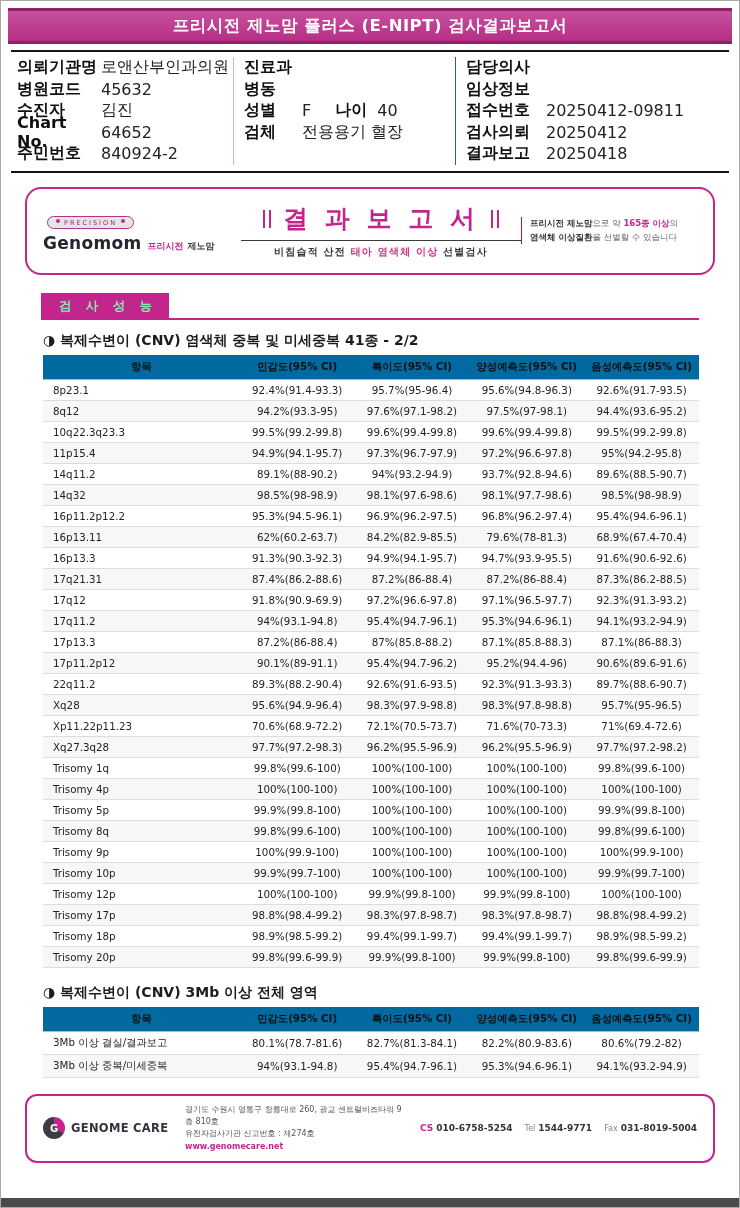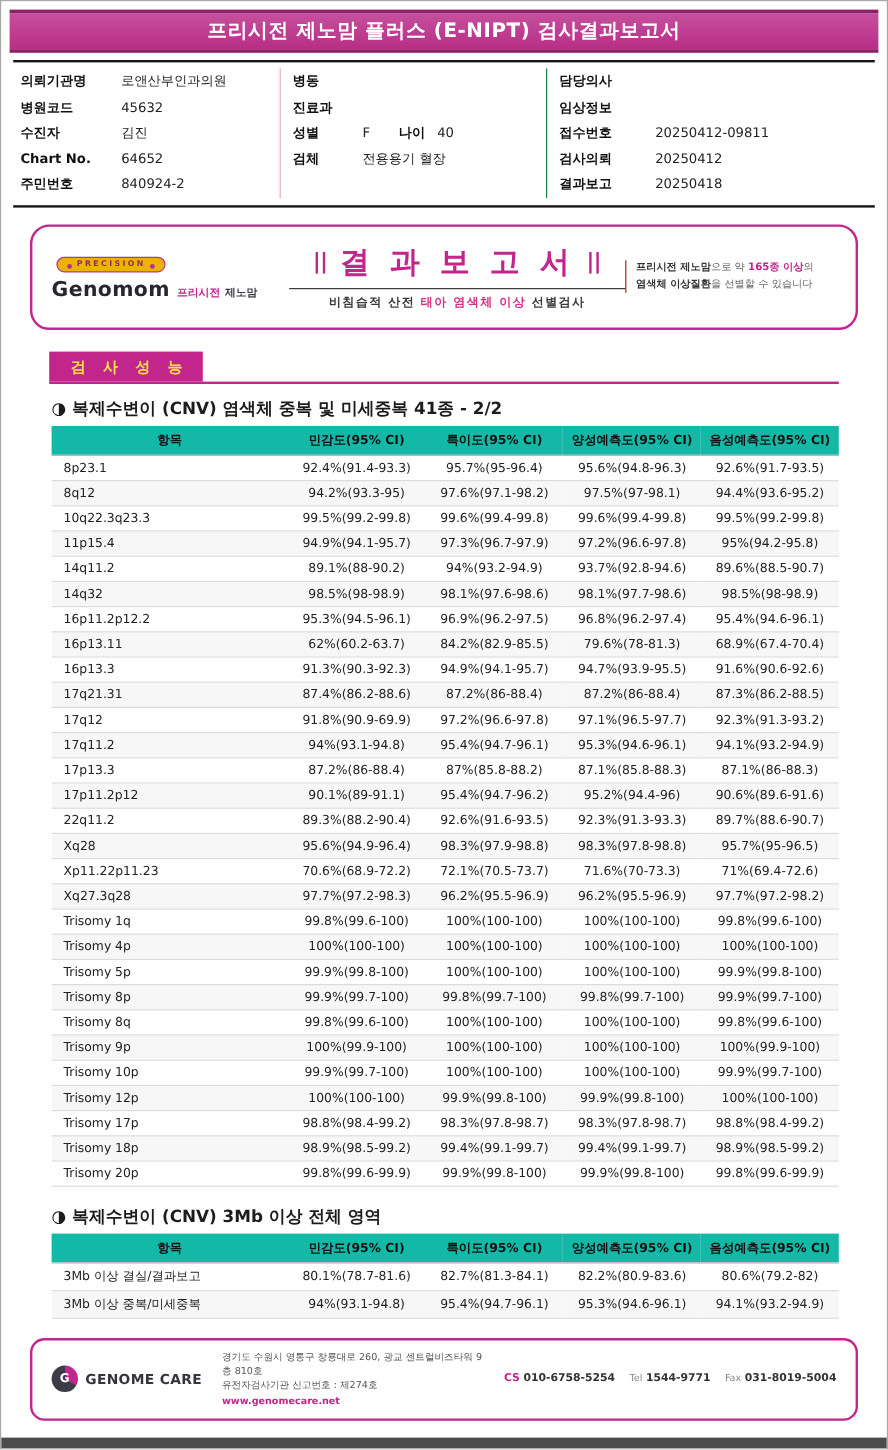"의뢰기관명" .irow { font-size: 11px -> 16px }
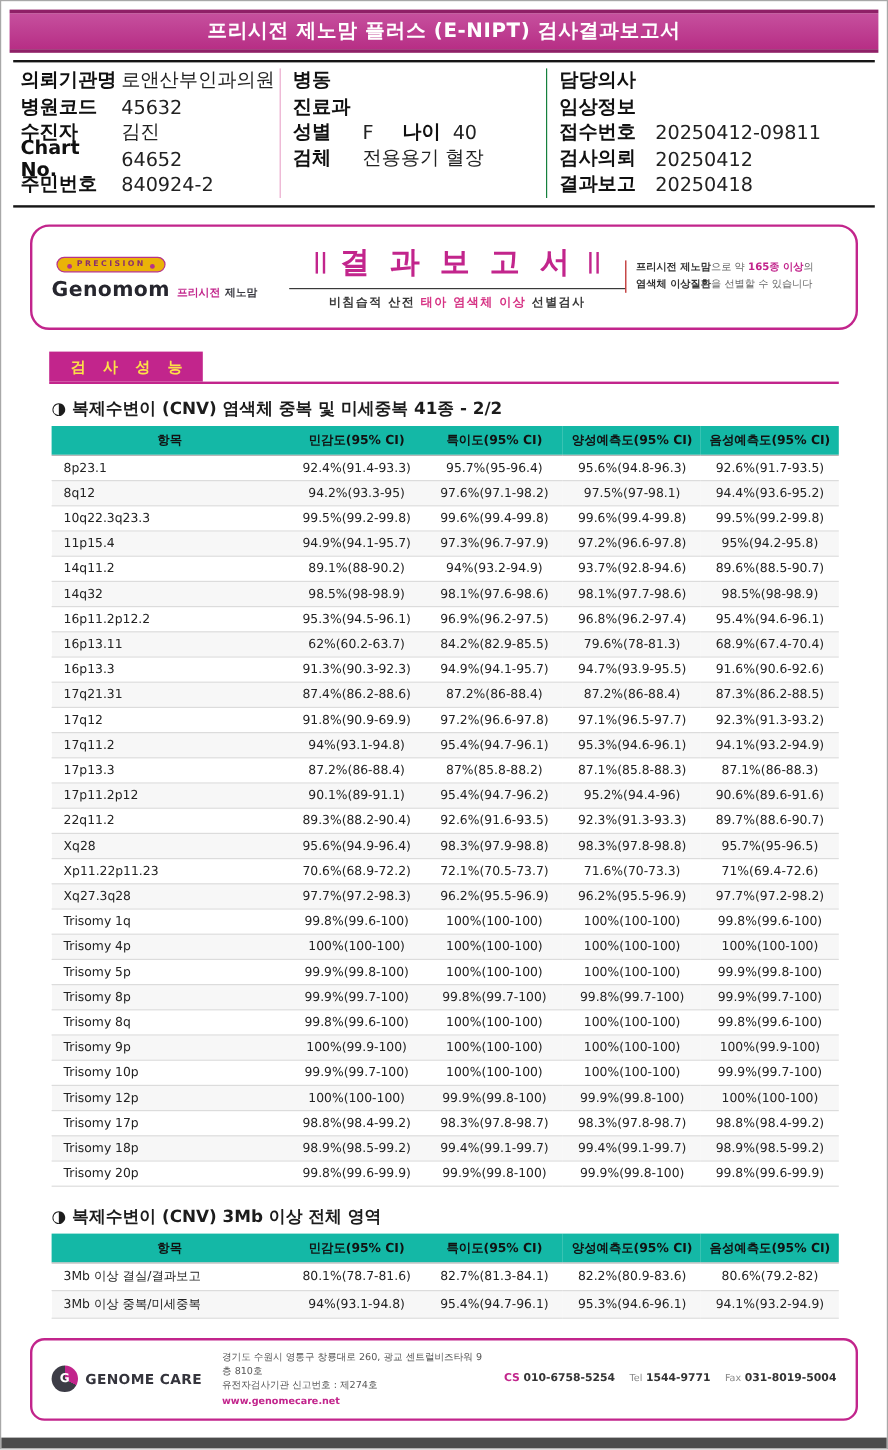"병동" div.irow { order: before "진료과" -> after "진료과" }
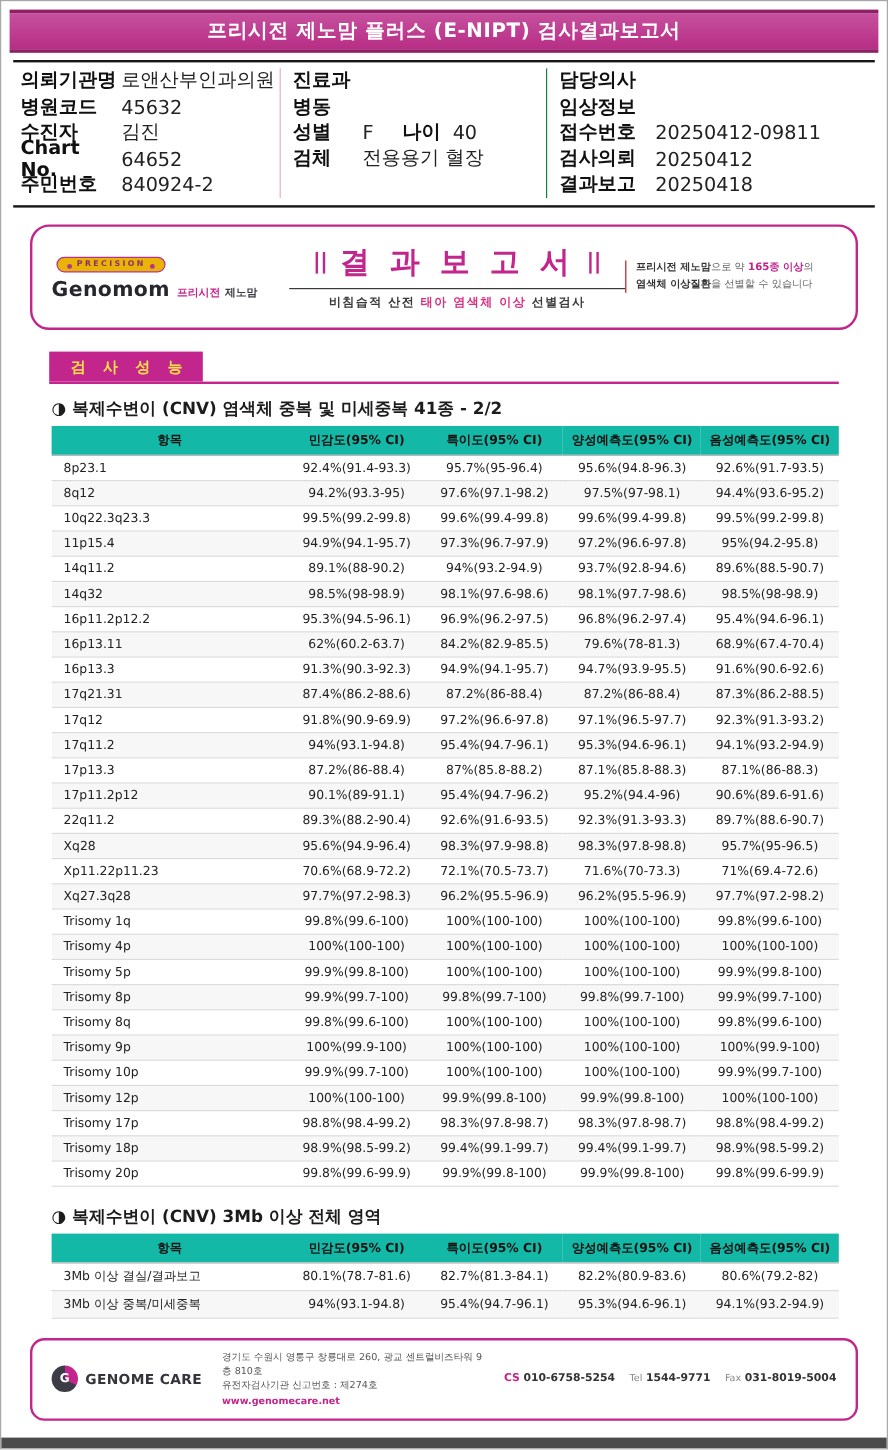"PRECISION" .precision-badge { align-items: flex-end -> flex-start; background: #eab308 -> #e5e5e5; font-weight: bold -> normal }
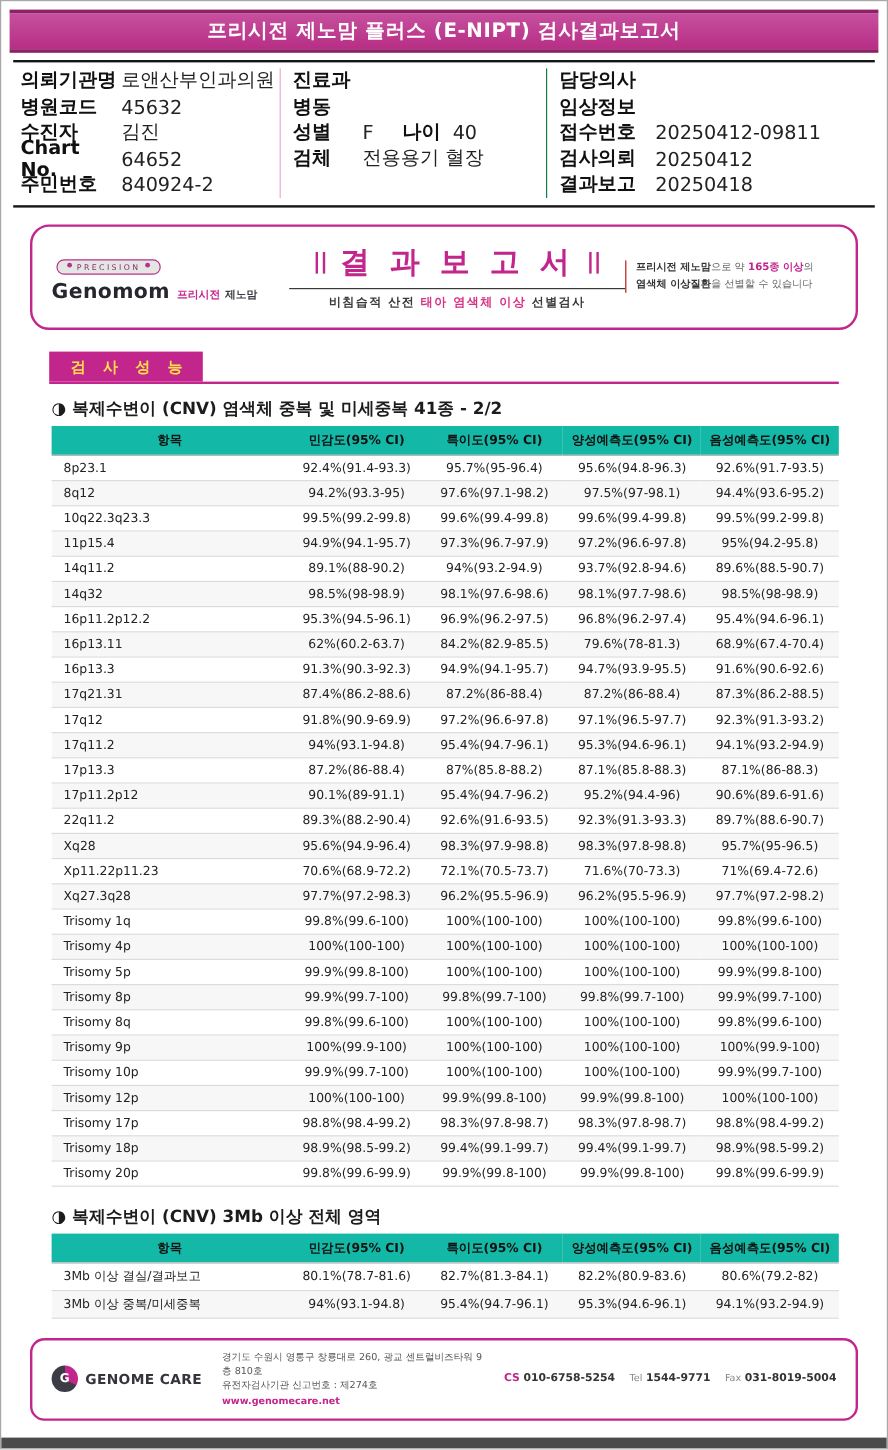"검 사 성 능" .section-badge { color: #fde047 -> #86efac }
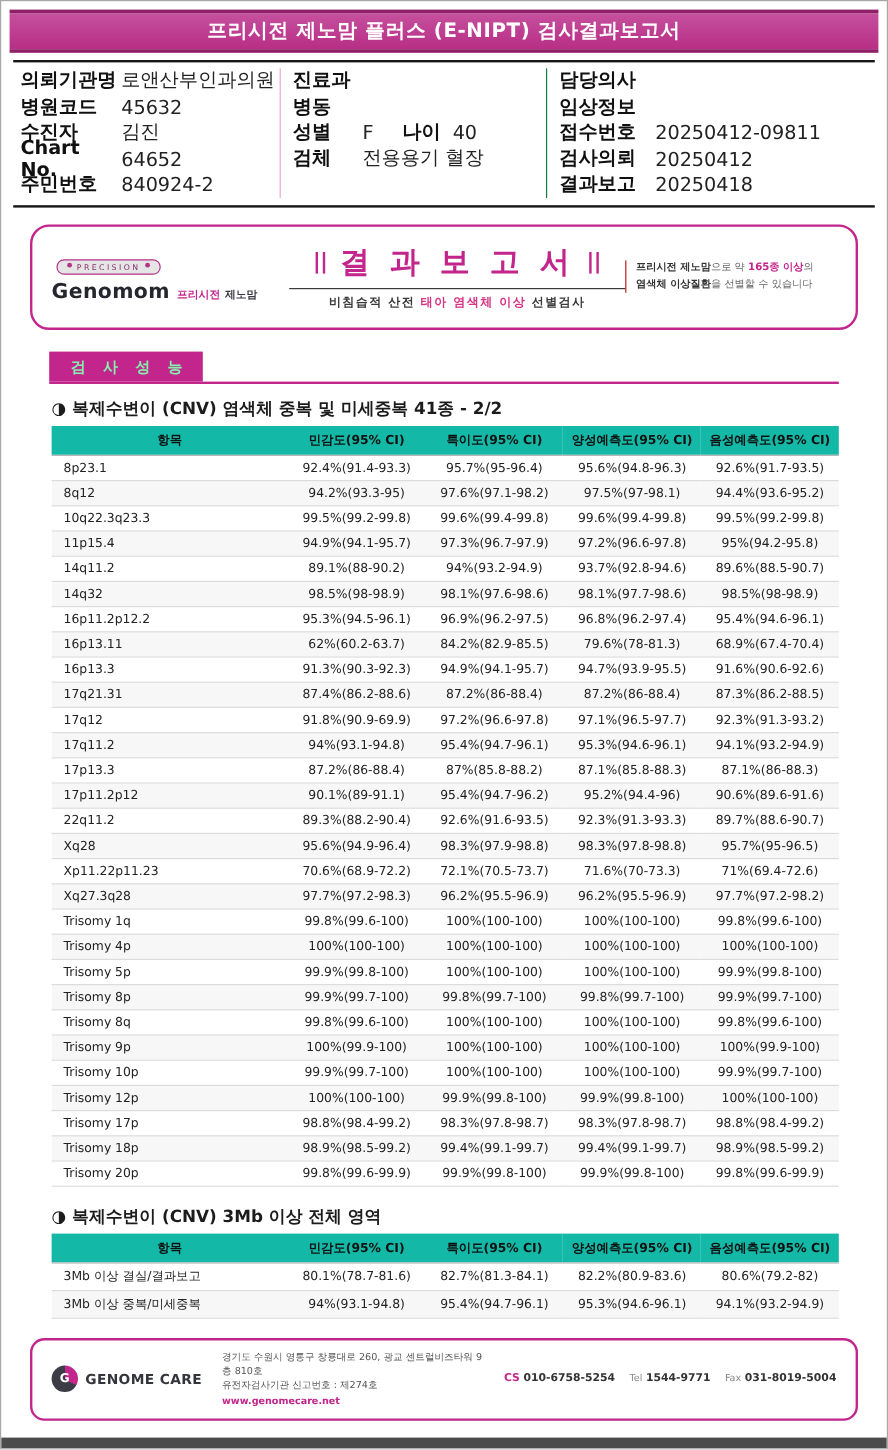"항목" table.data th { background: #14b8a6 -> #0369a1 }
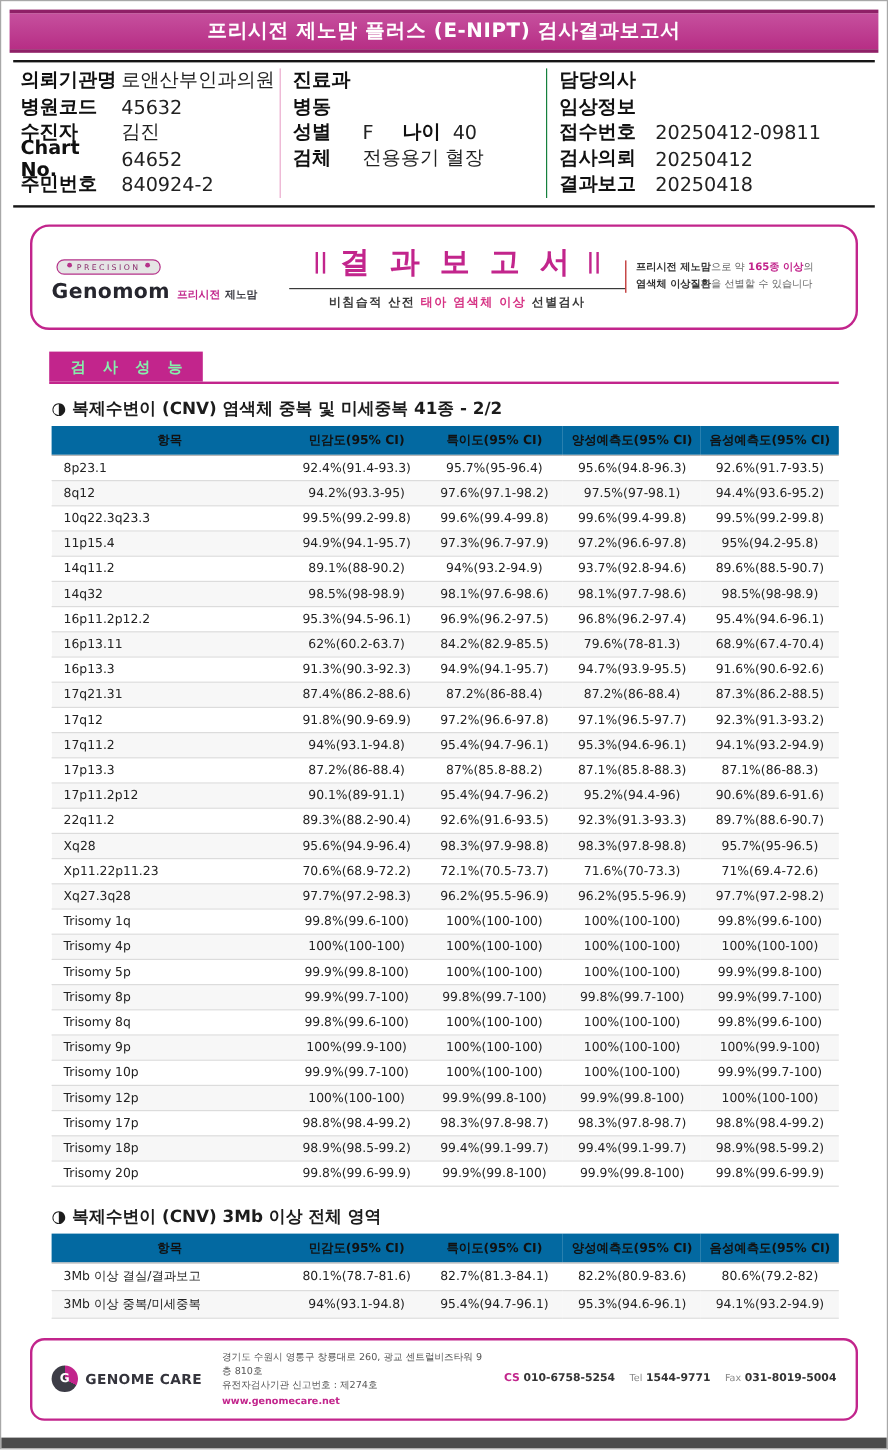"Trisomy 8p" tr { html: <tr> <td>Trisomy 8p</td> <td>99.9%(99.7-100)</td> <td>99.8%(99.7-100)</td> <td>99.8%(99.7-100)</td> <td>99.9%(99.7-100)</td> </tr> -> none }
